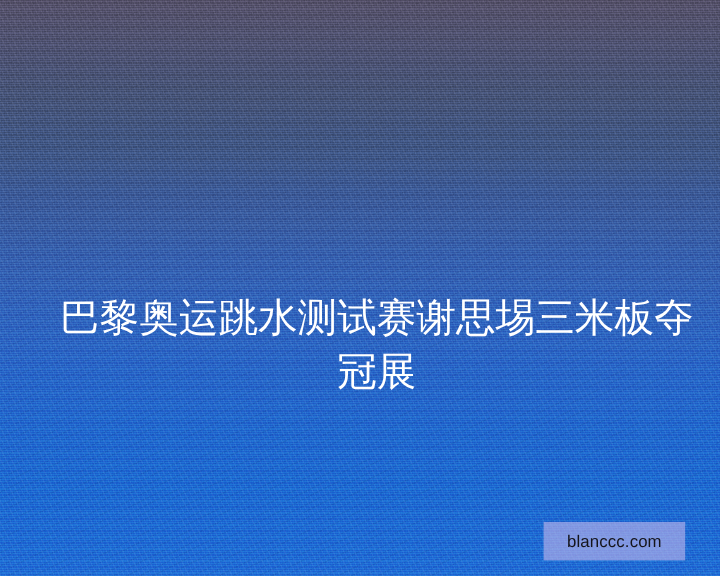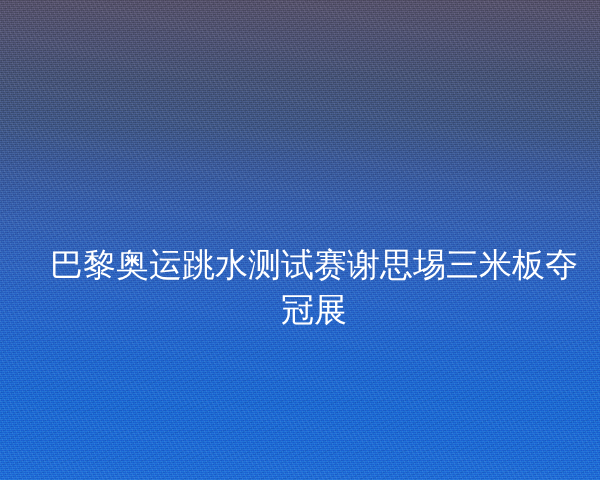"blanccc.com" div { html: none -> <div> <span>blanccc.com</span> </div> }
